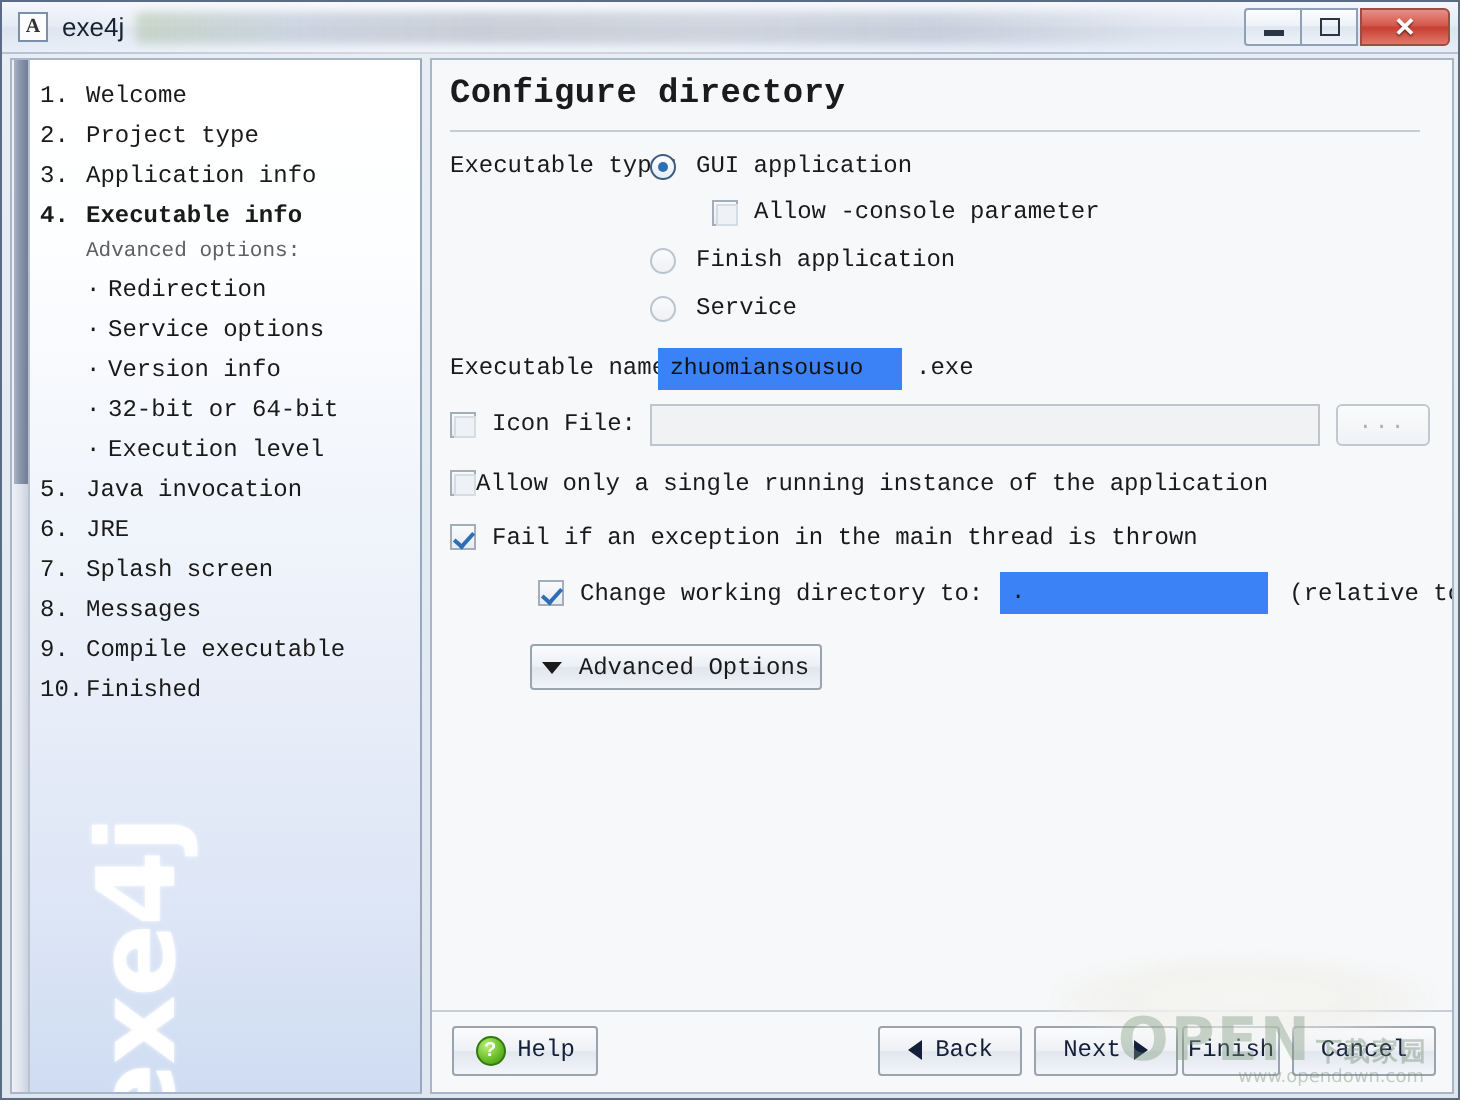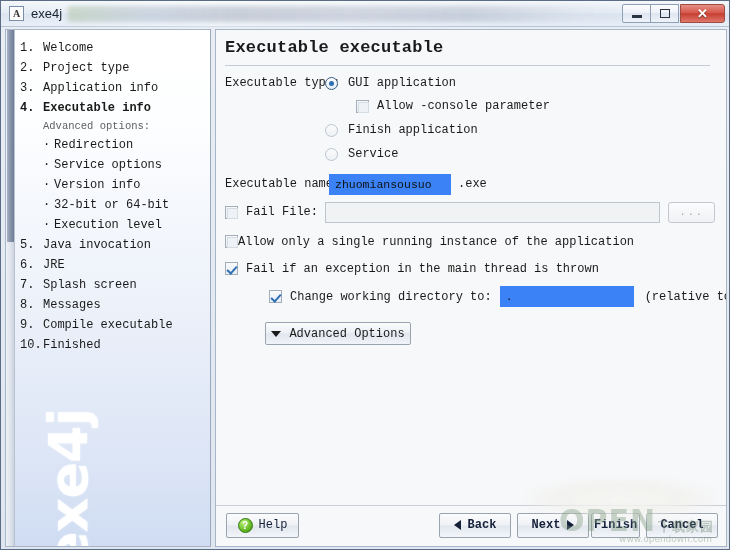"Executable executable" div { text: Executable executable -> Configure directory }
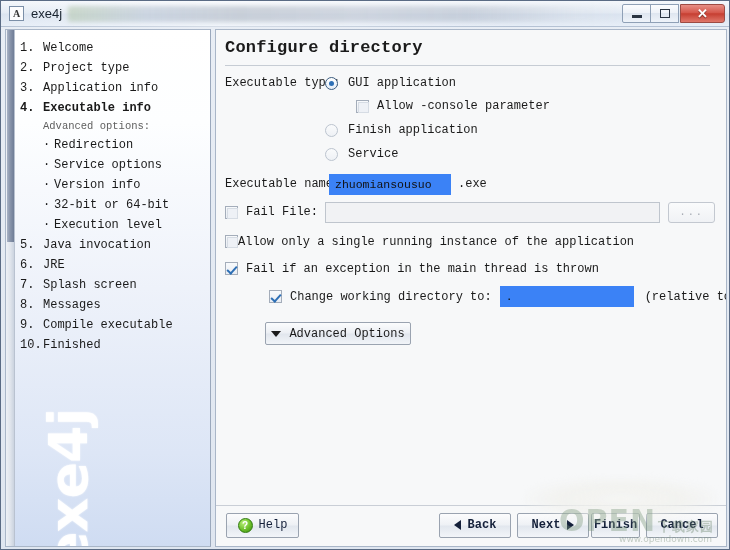"Fail File:" span.lbl { text: Fail -> Icon }
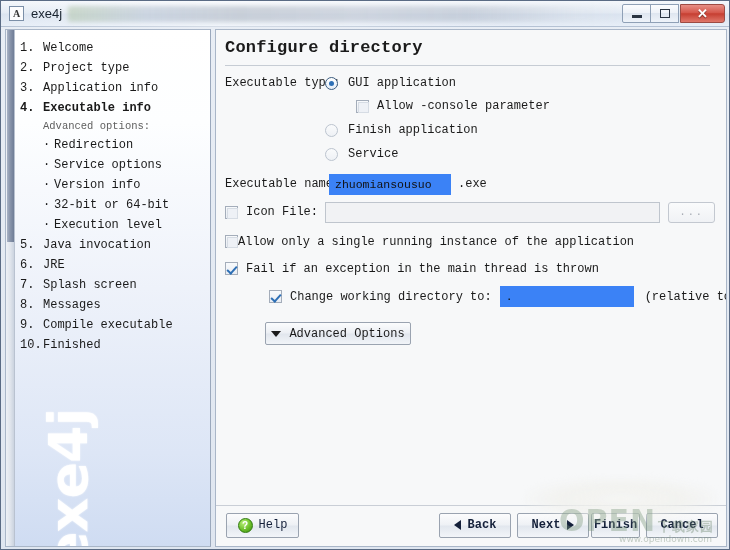"Back" #nav-btns { font-weight: bold -> none }
